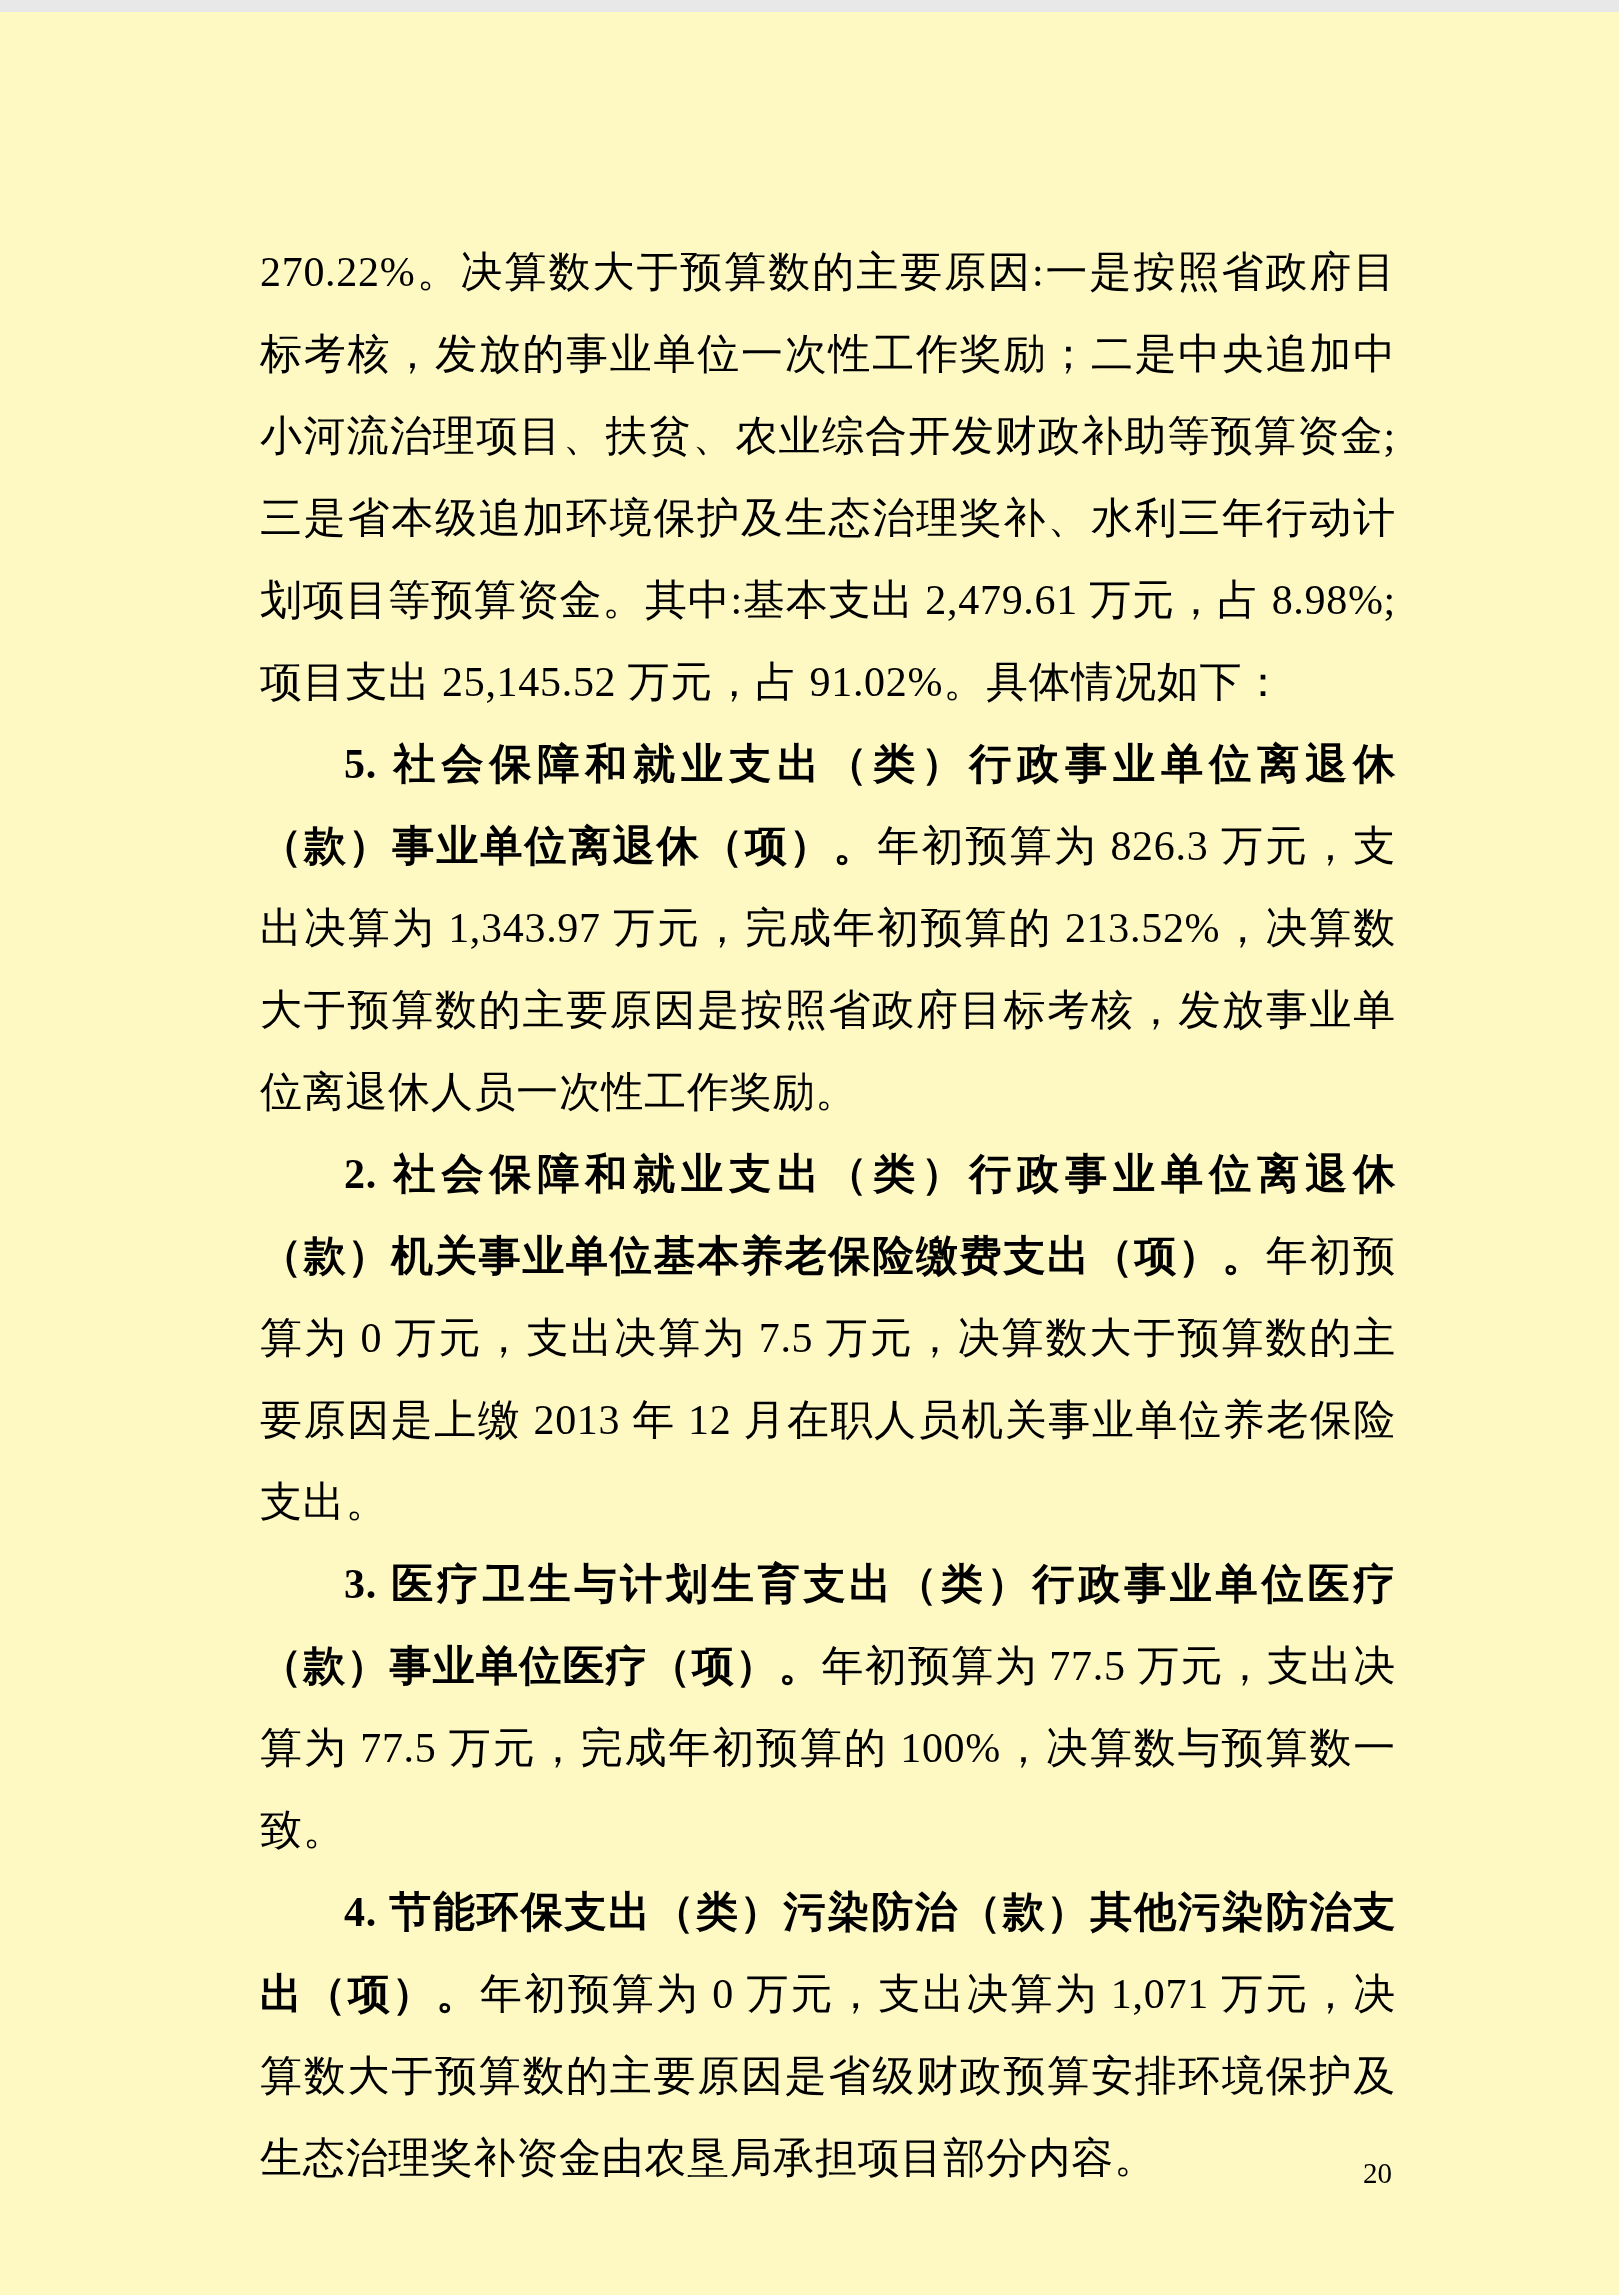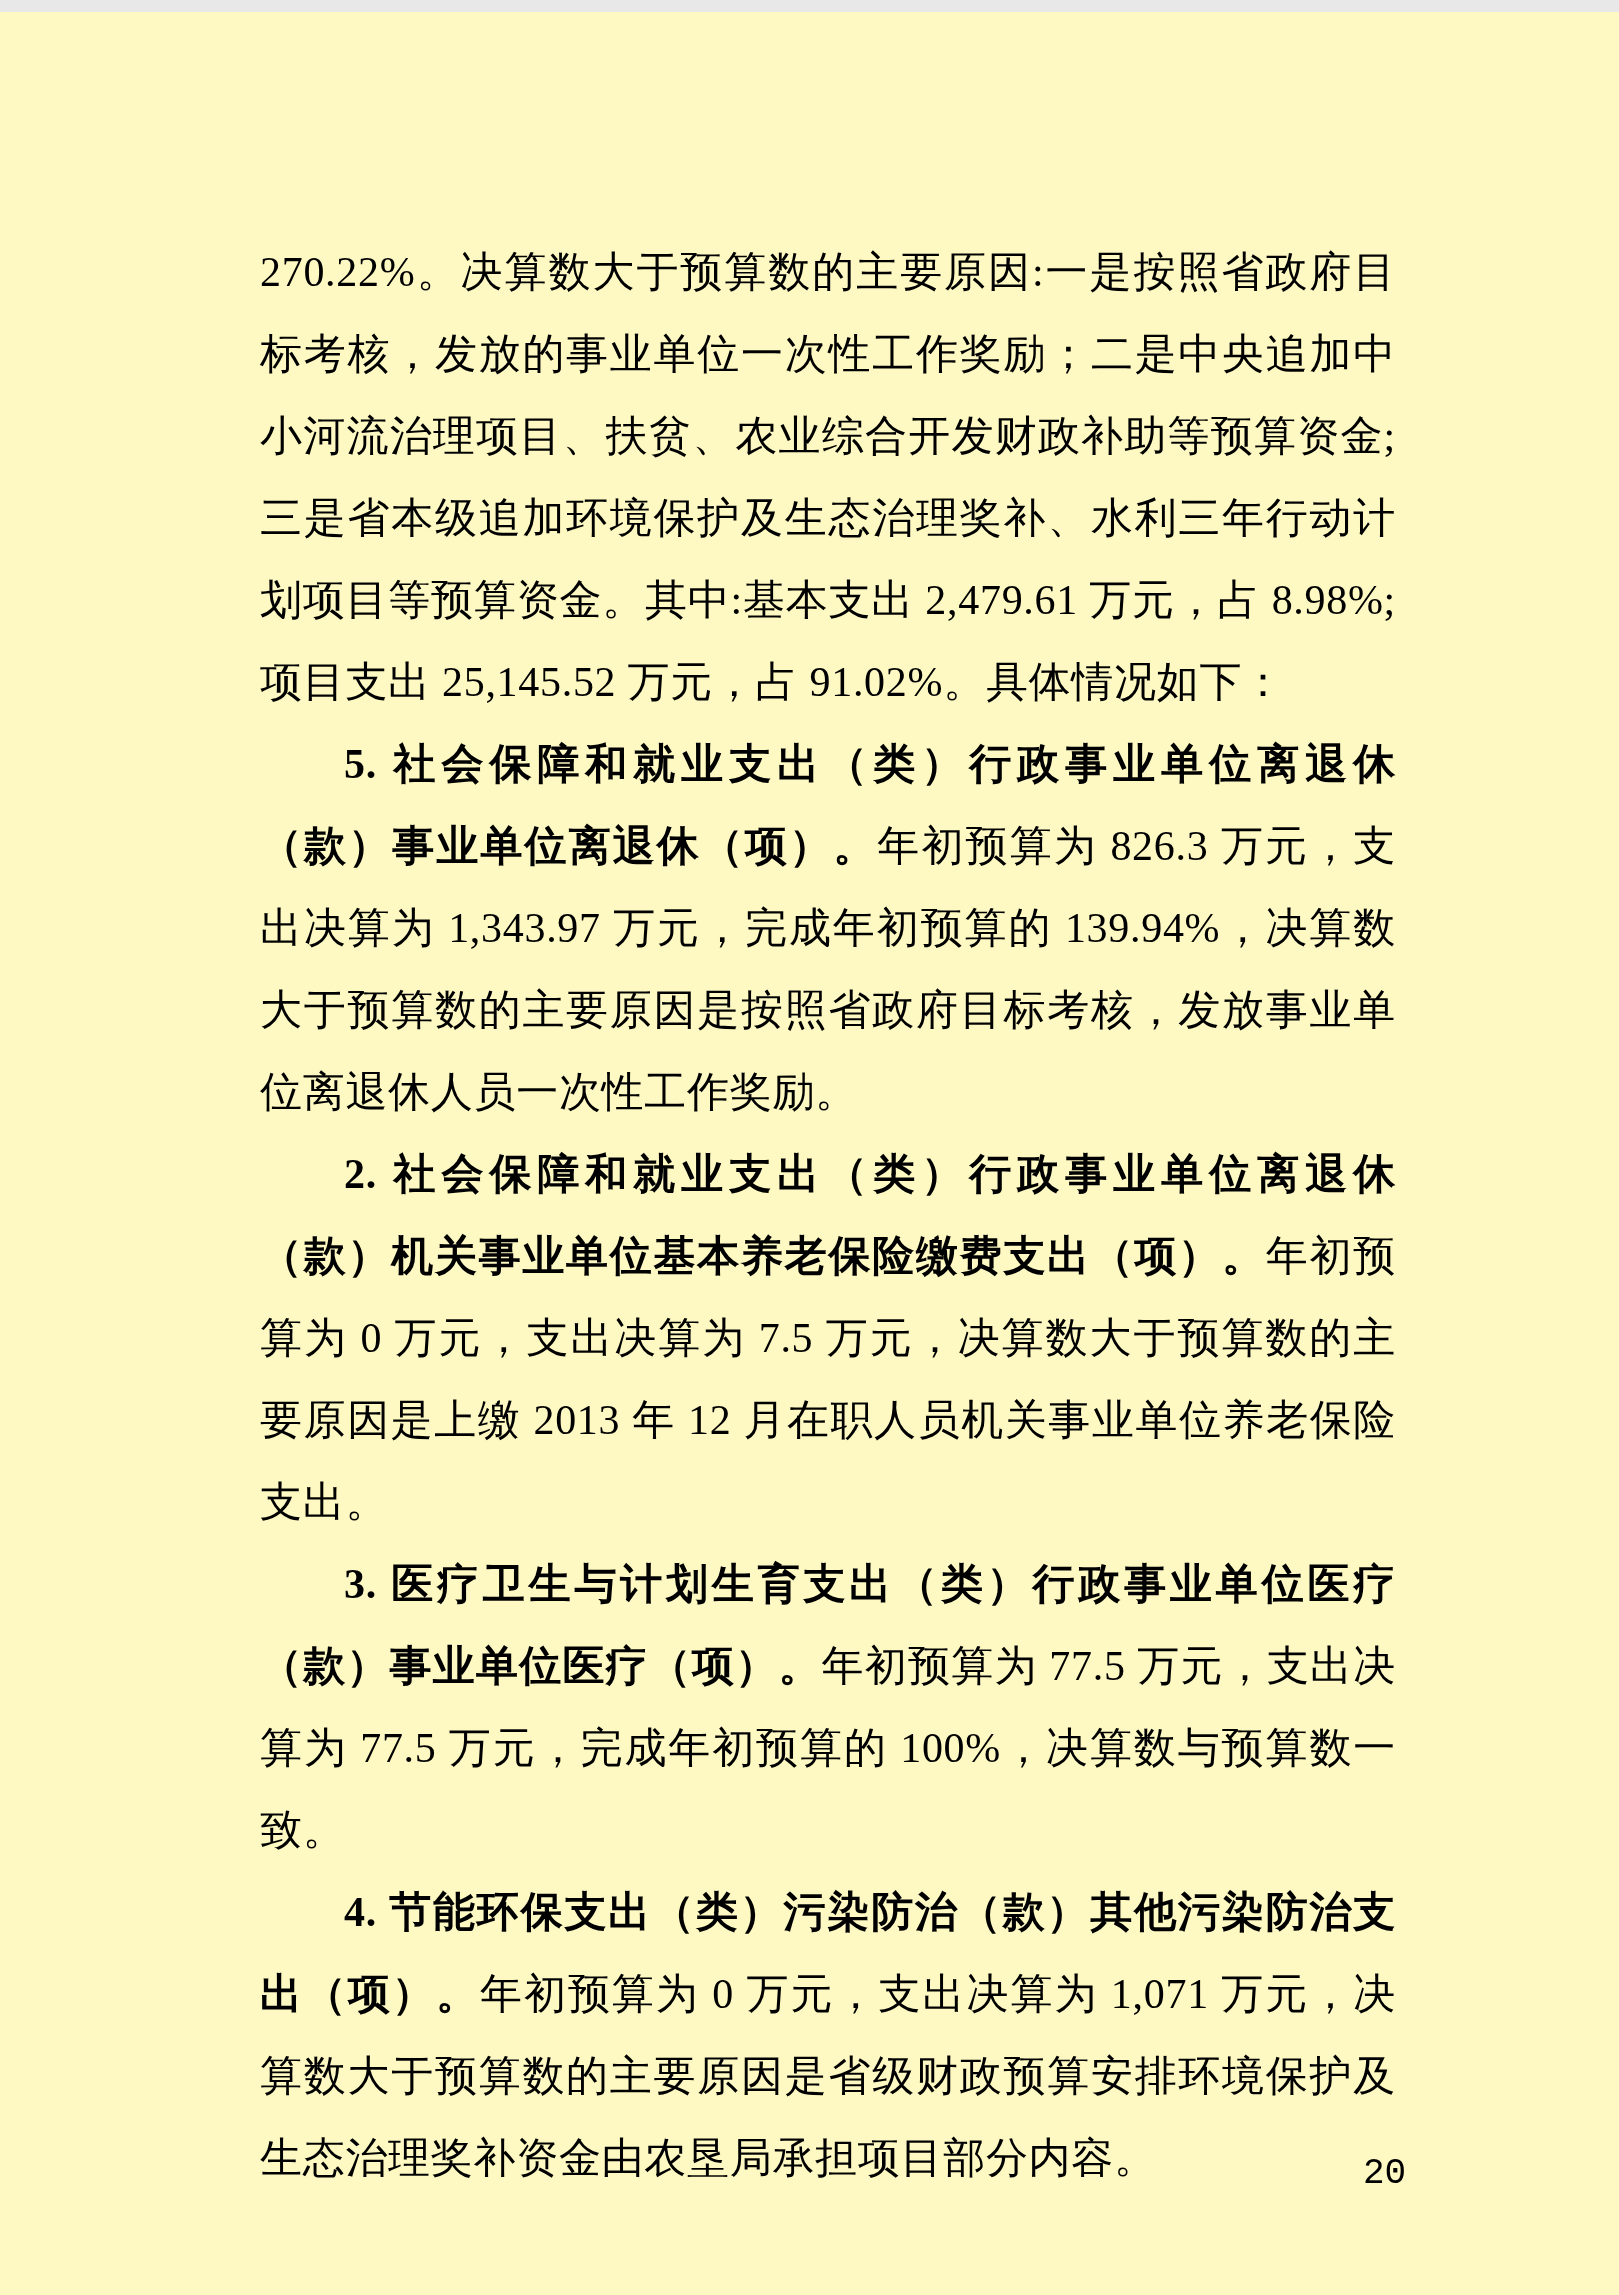"年初预算为 826.3 万元，支出决算为 1,343.97 万元，完成年初预算的" span.seg-regular { text: 139.94% -> 213.52% }
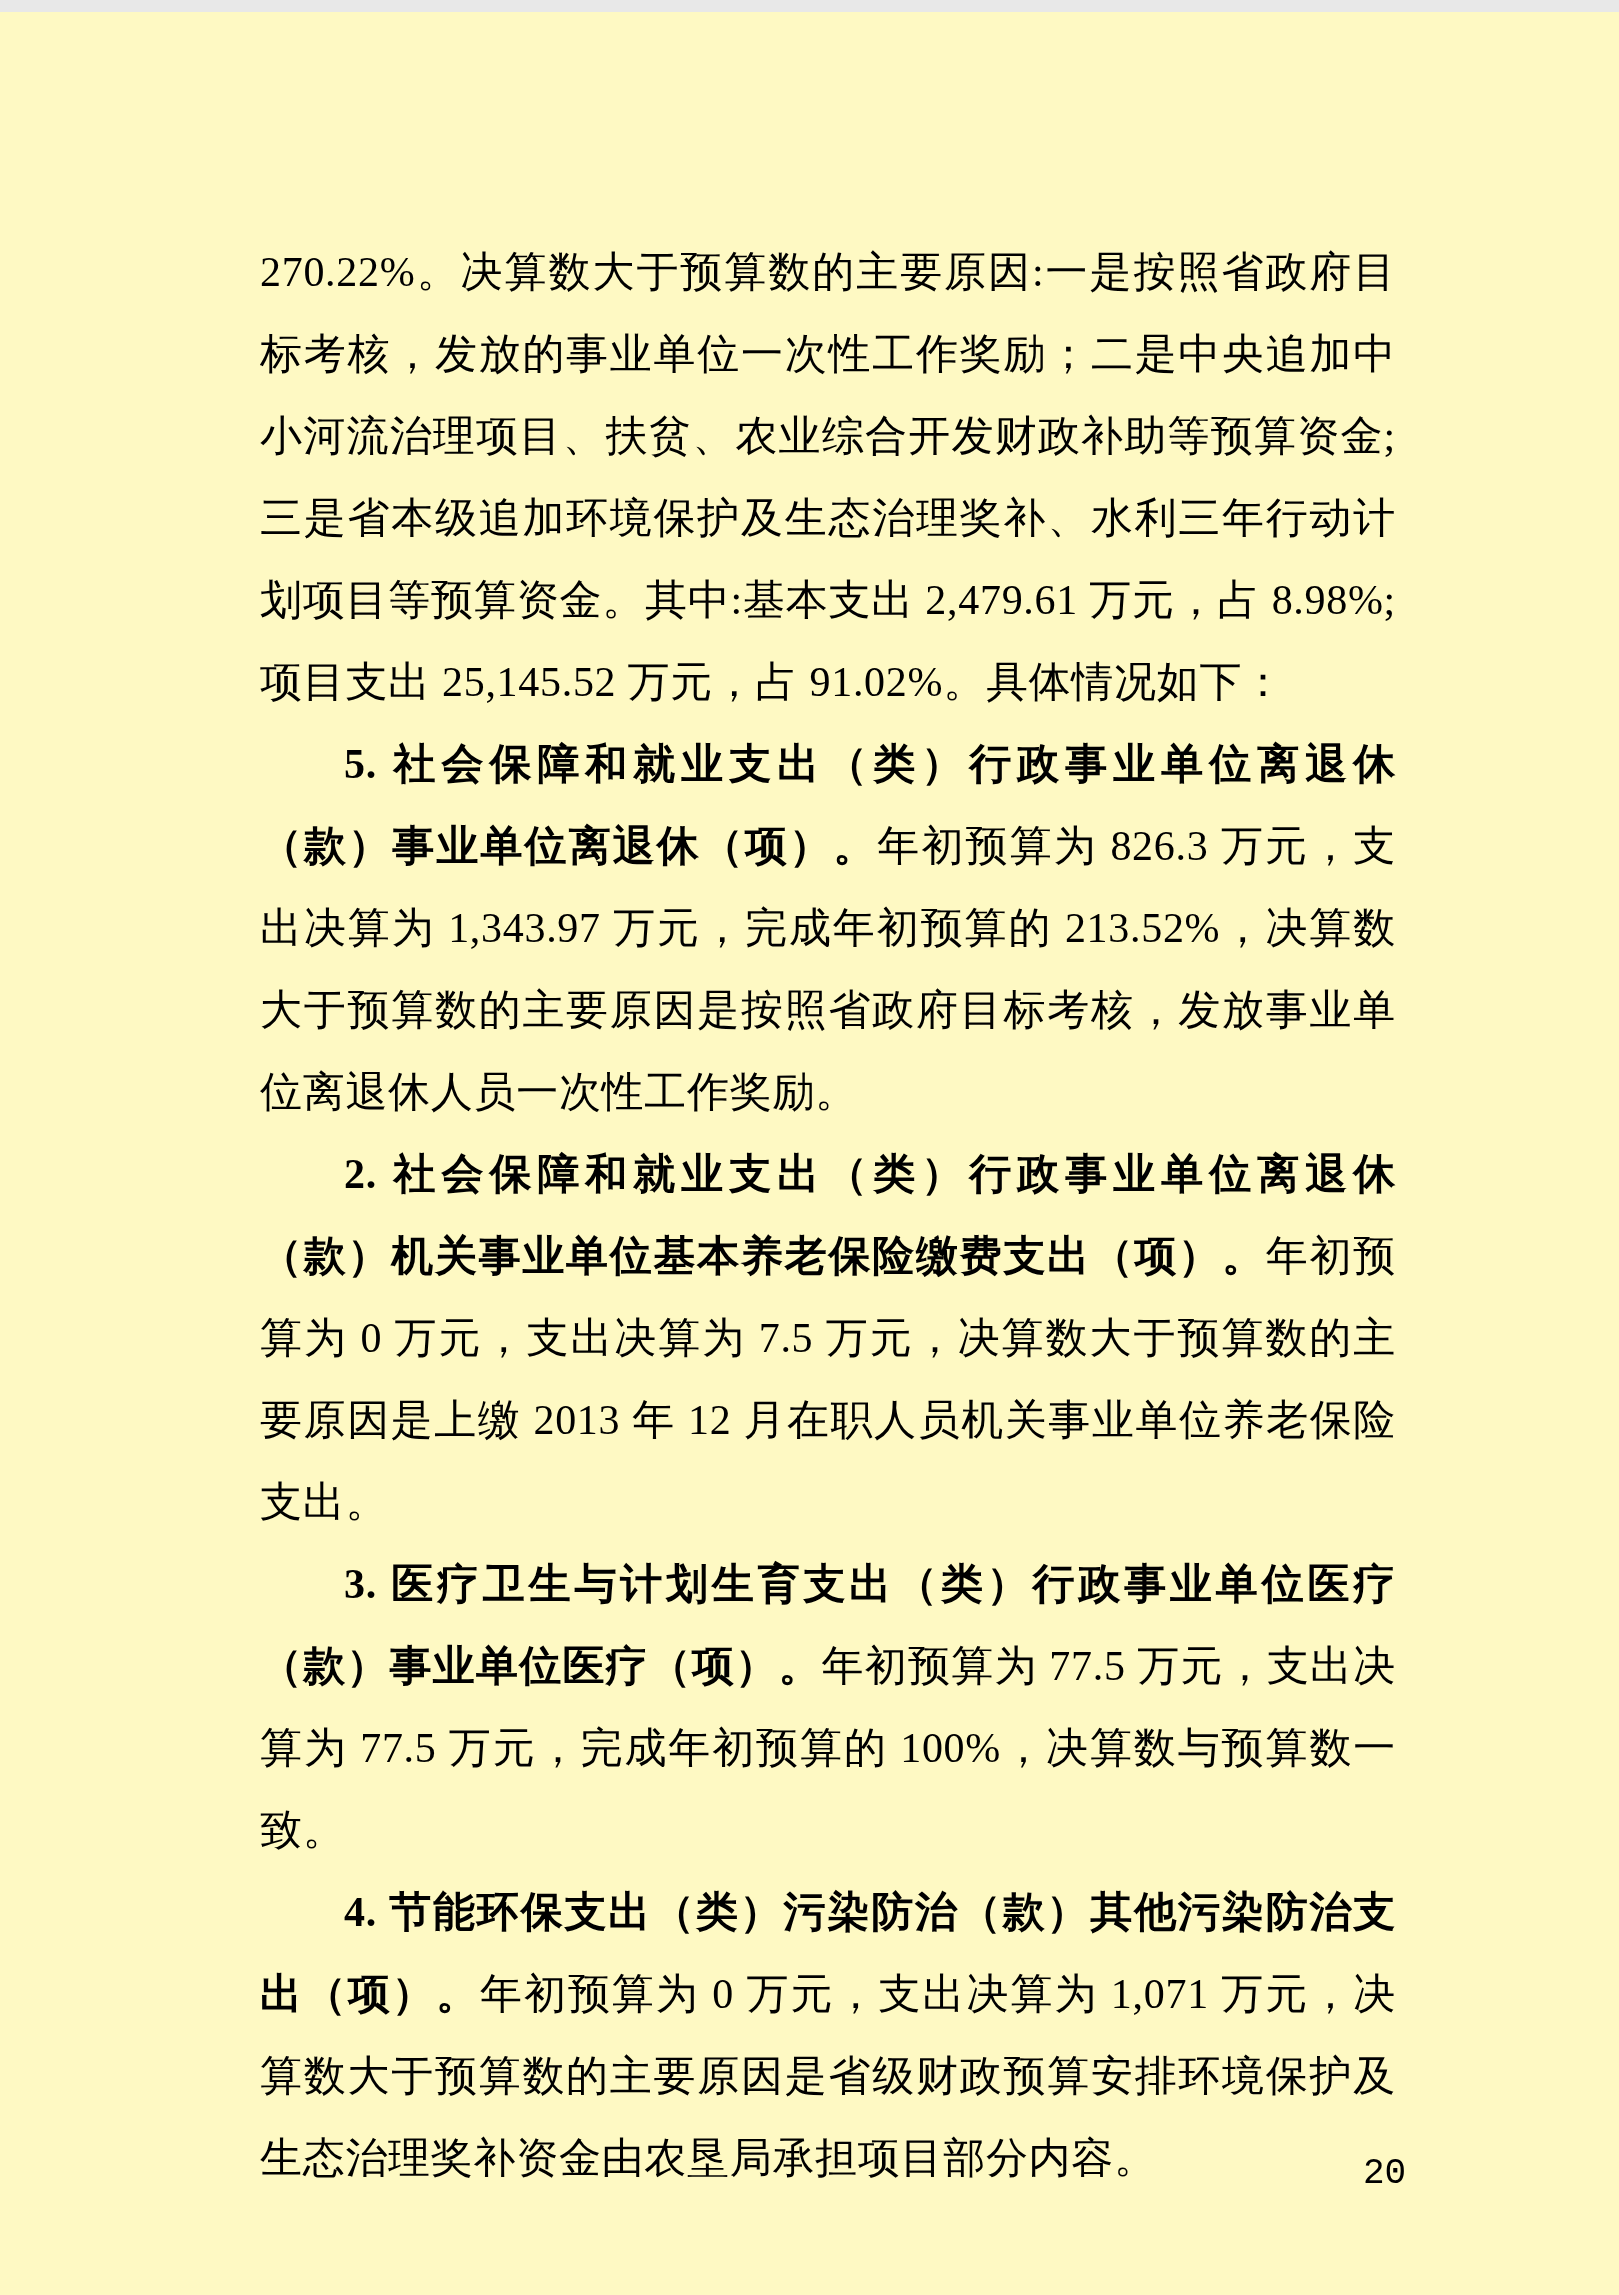"20" .page-number { font-family: Liberation Mono, monospace -> Liberation Serif, serif; font-size: 36px -> 29px }
